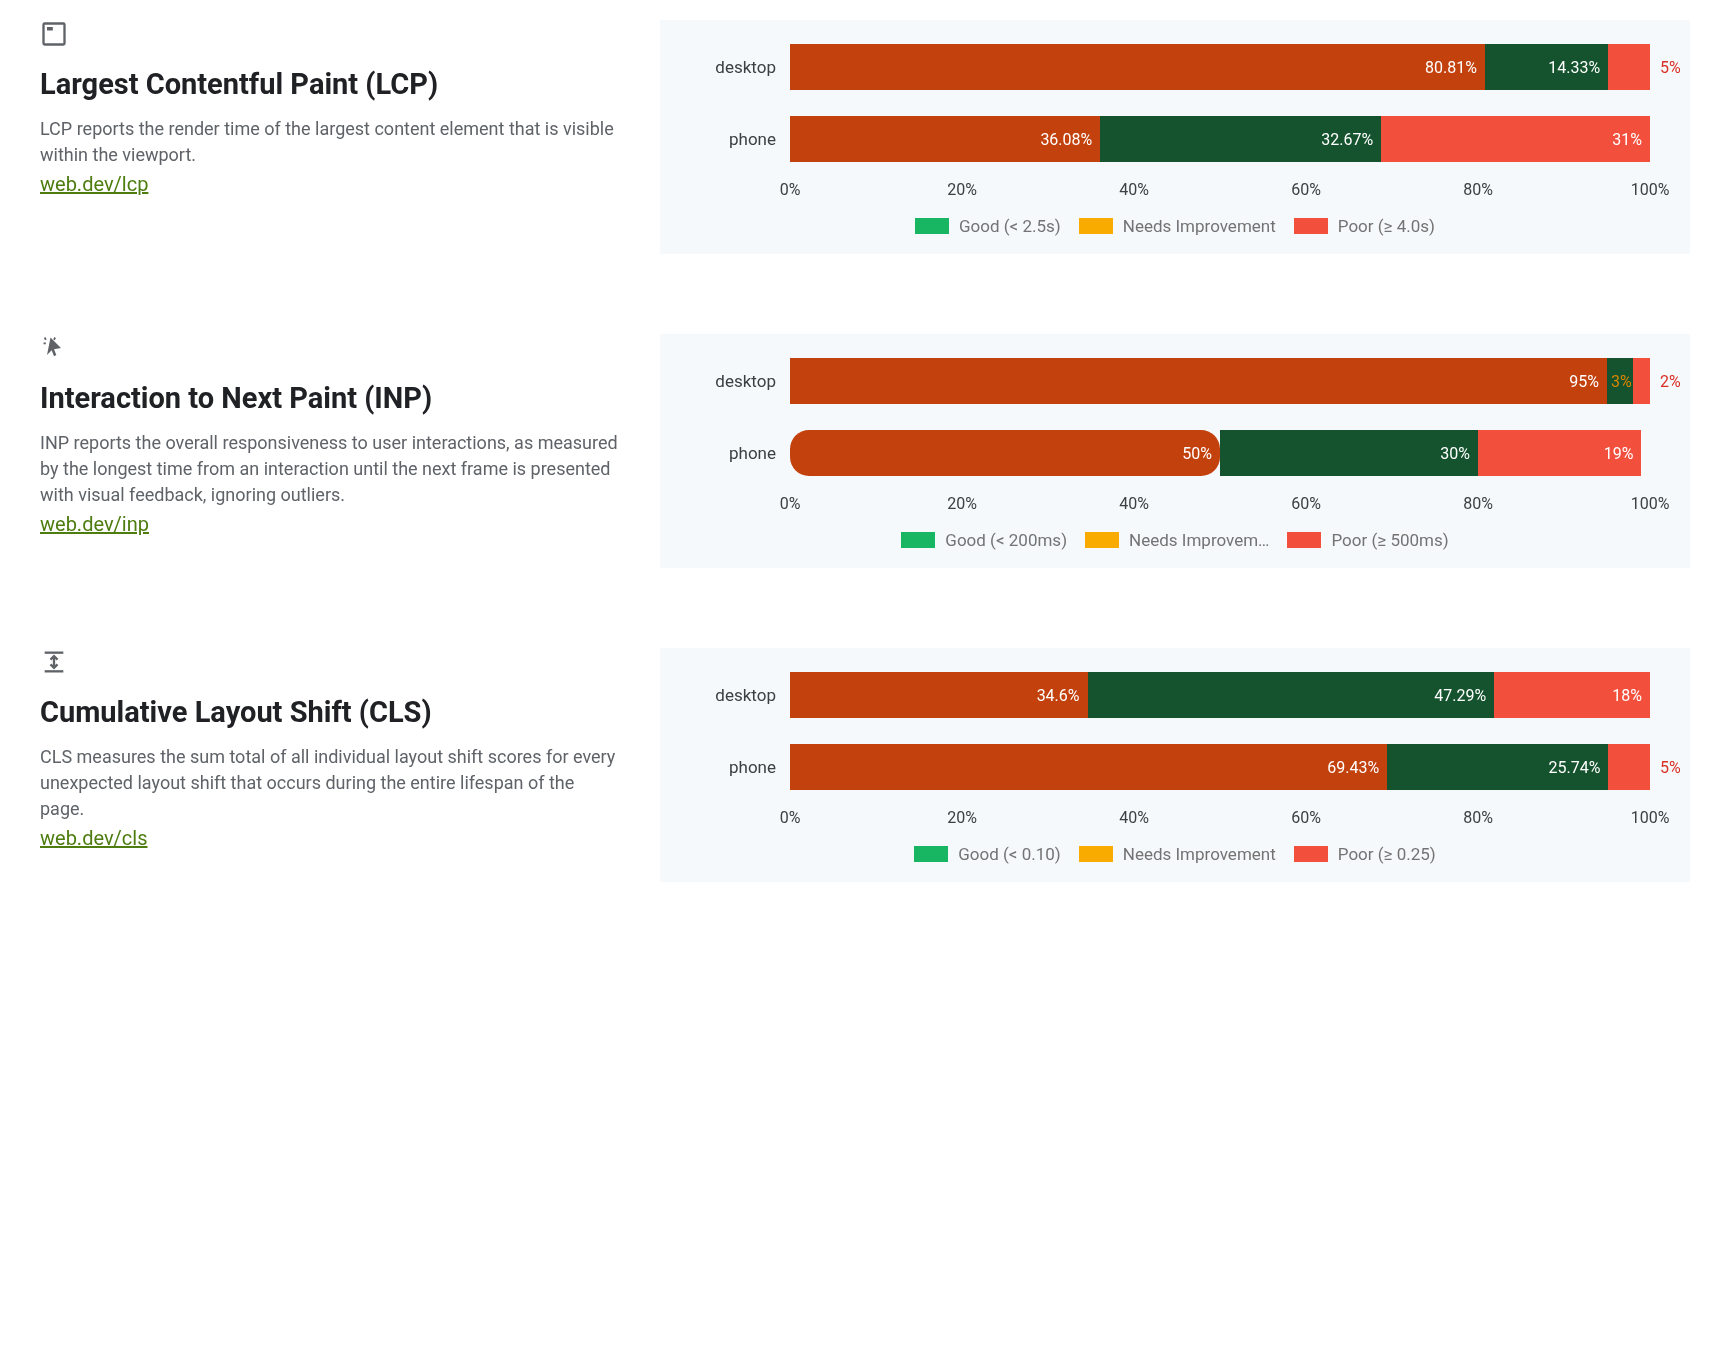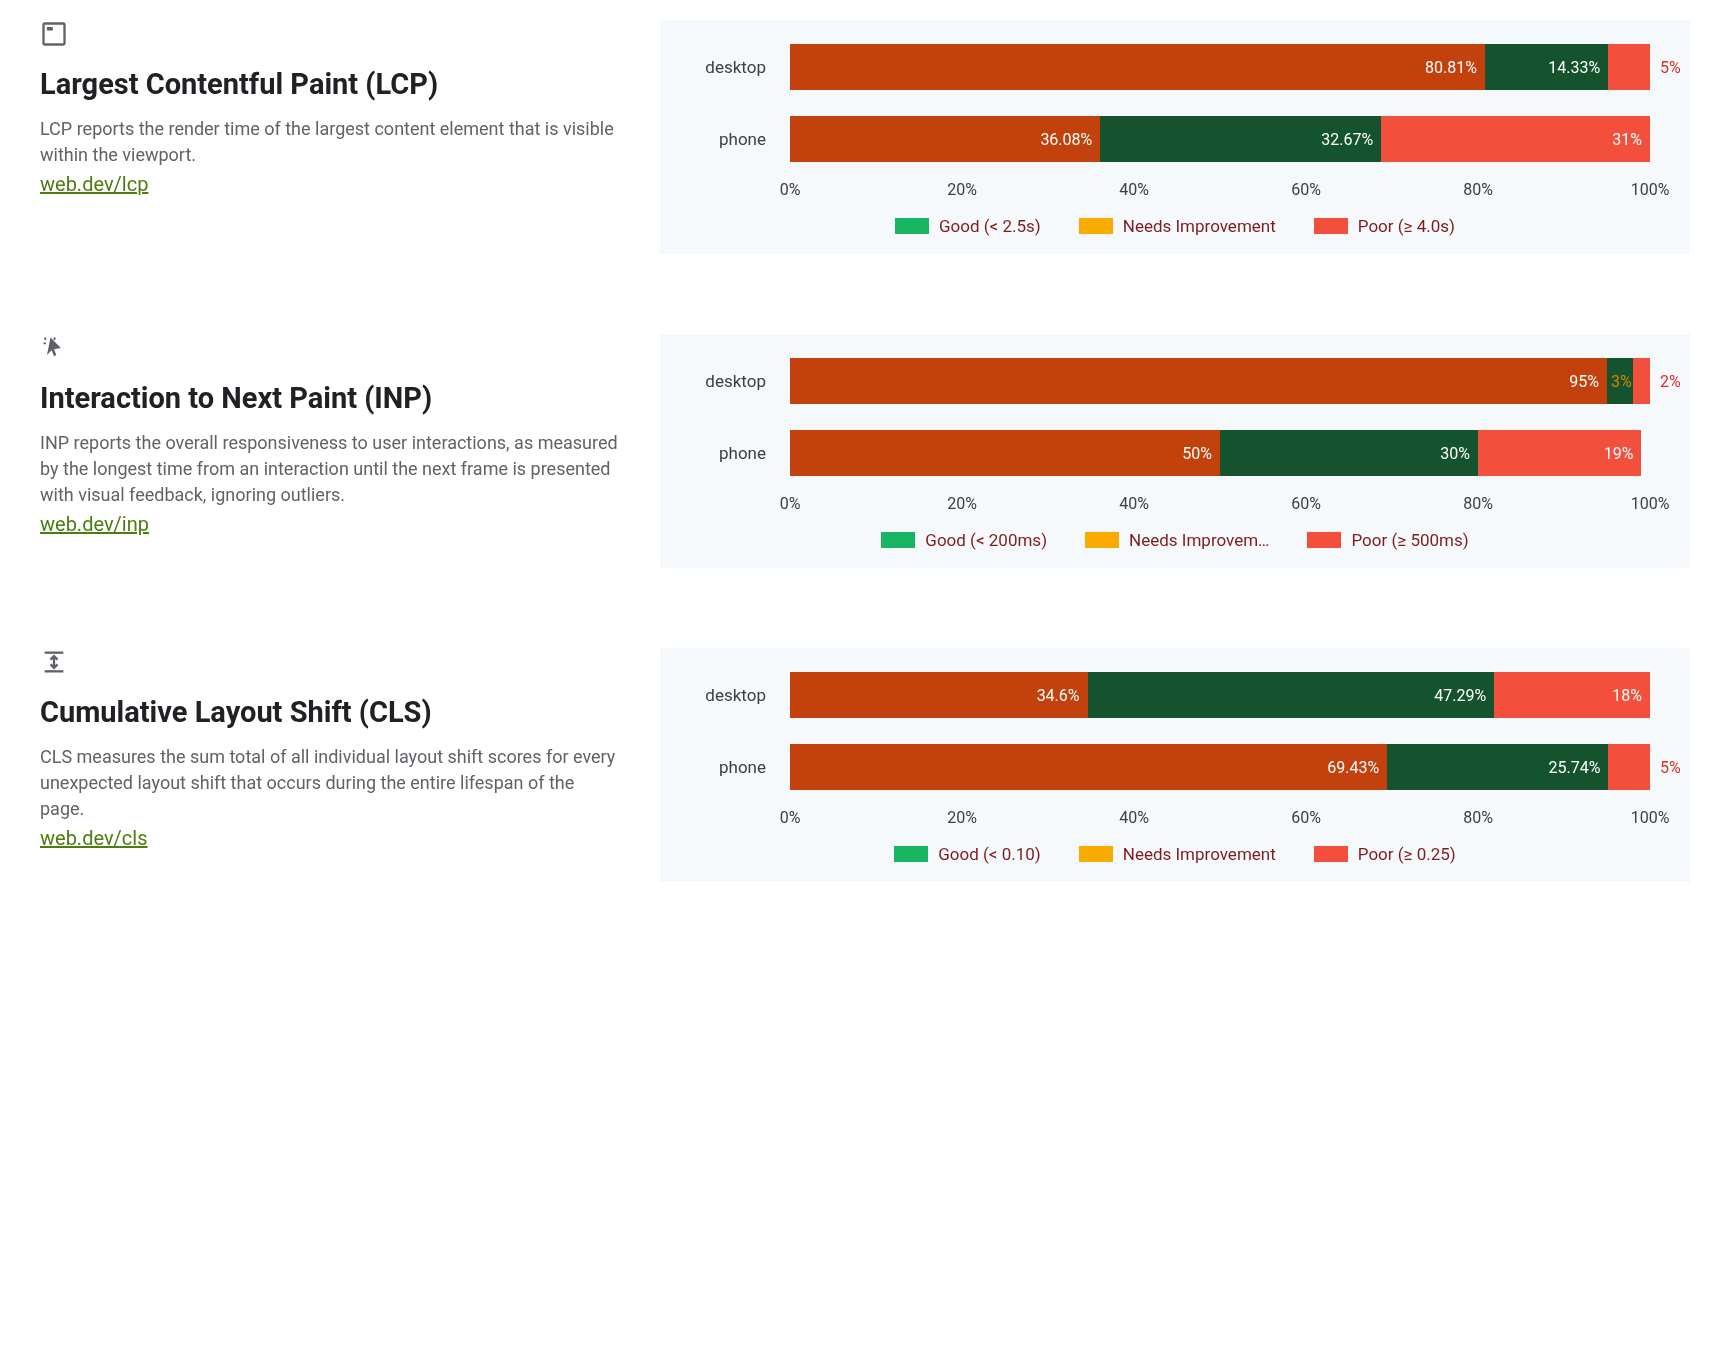"desktop" .row-label { padding-right: 24px -> 14px }
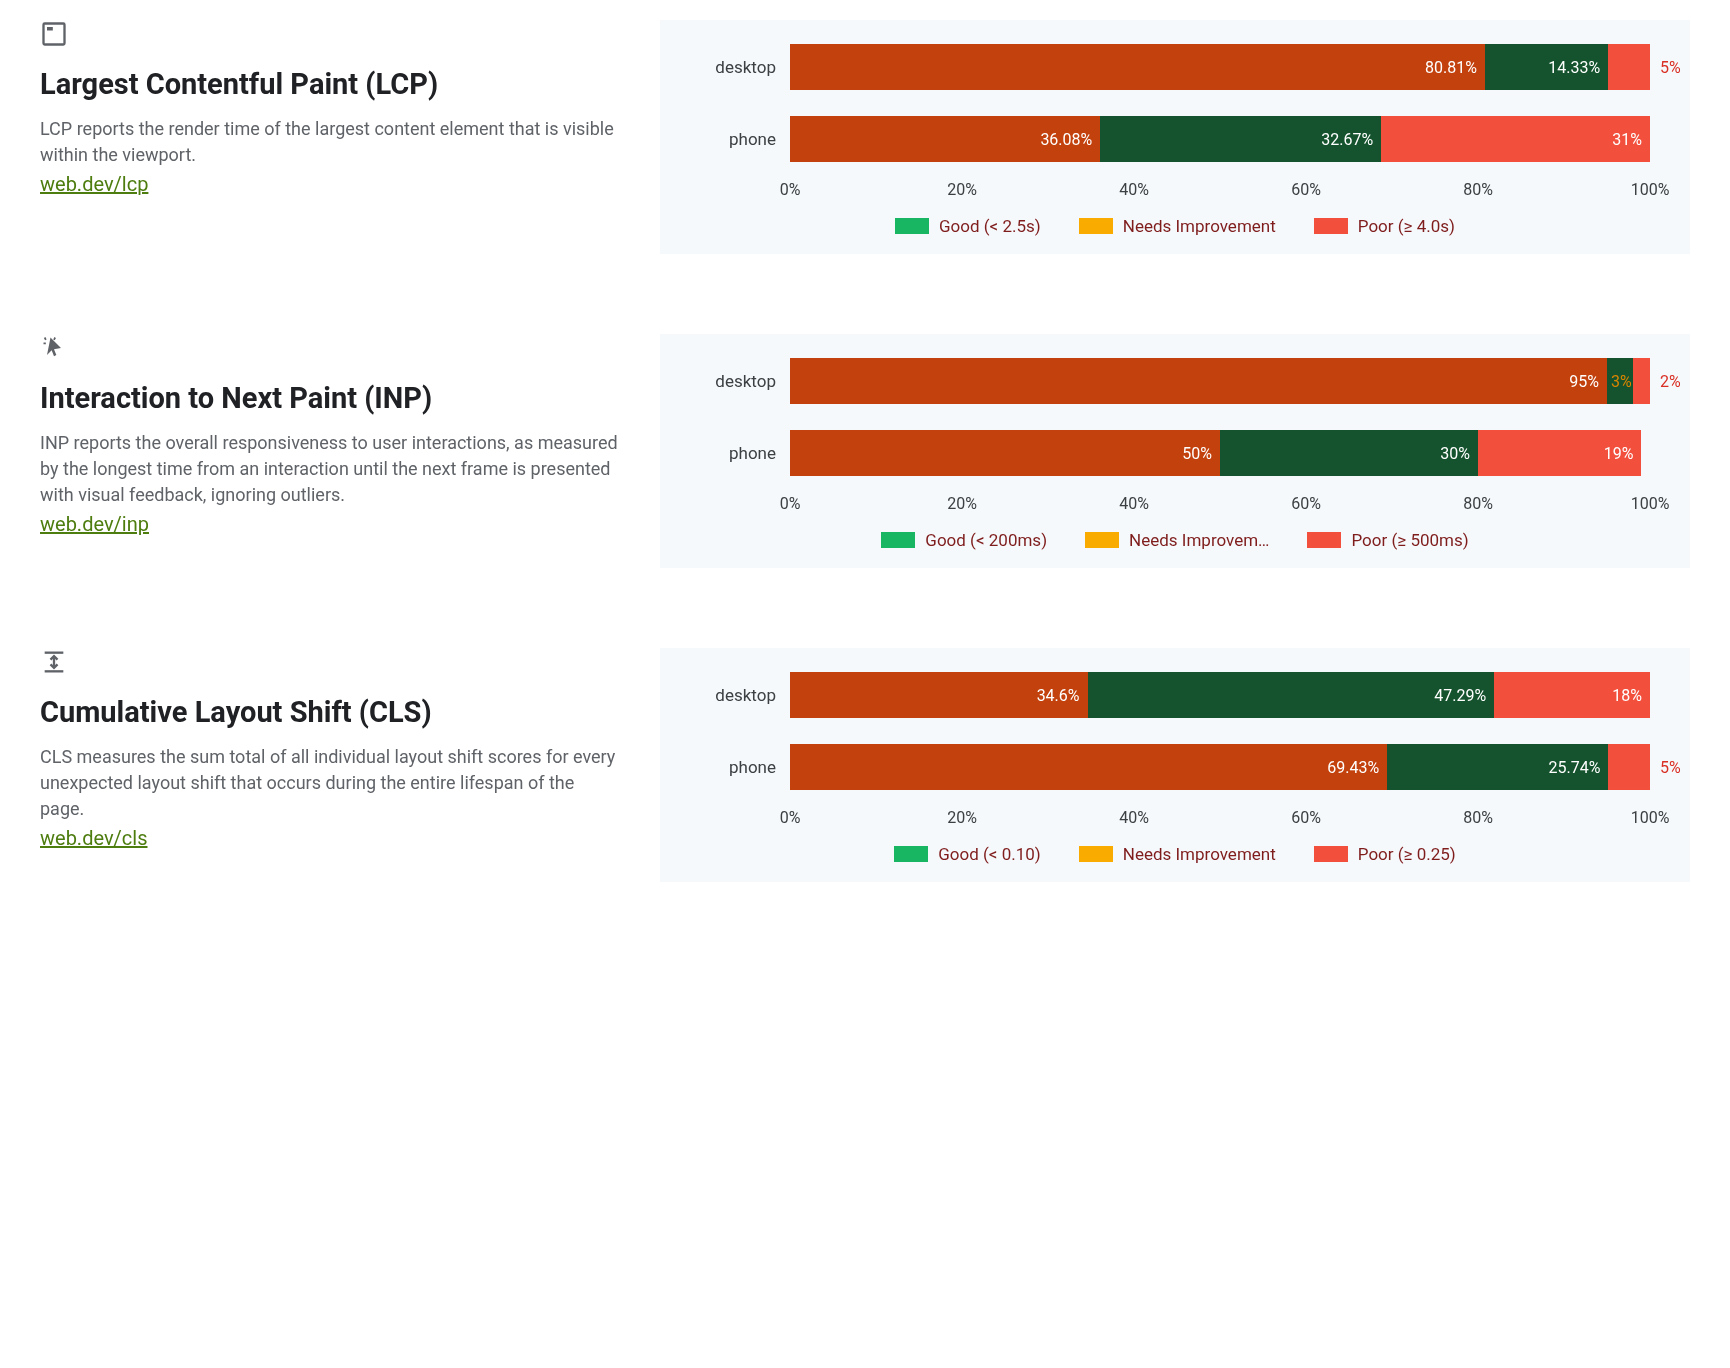"Good (< 2.5s)" .legend { color: #7f1d1d -> #737373; gap: 38px -> 18px }
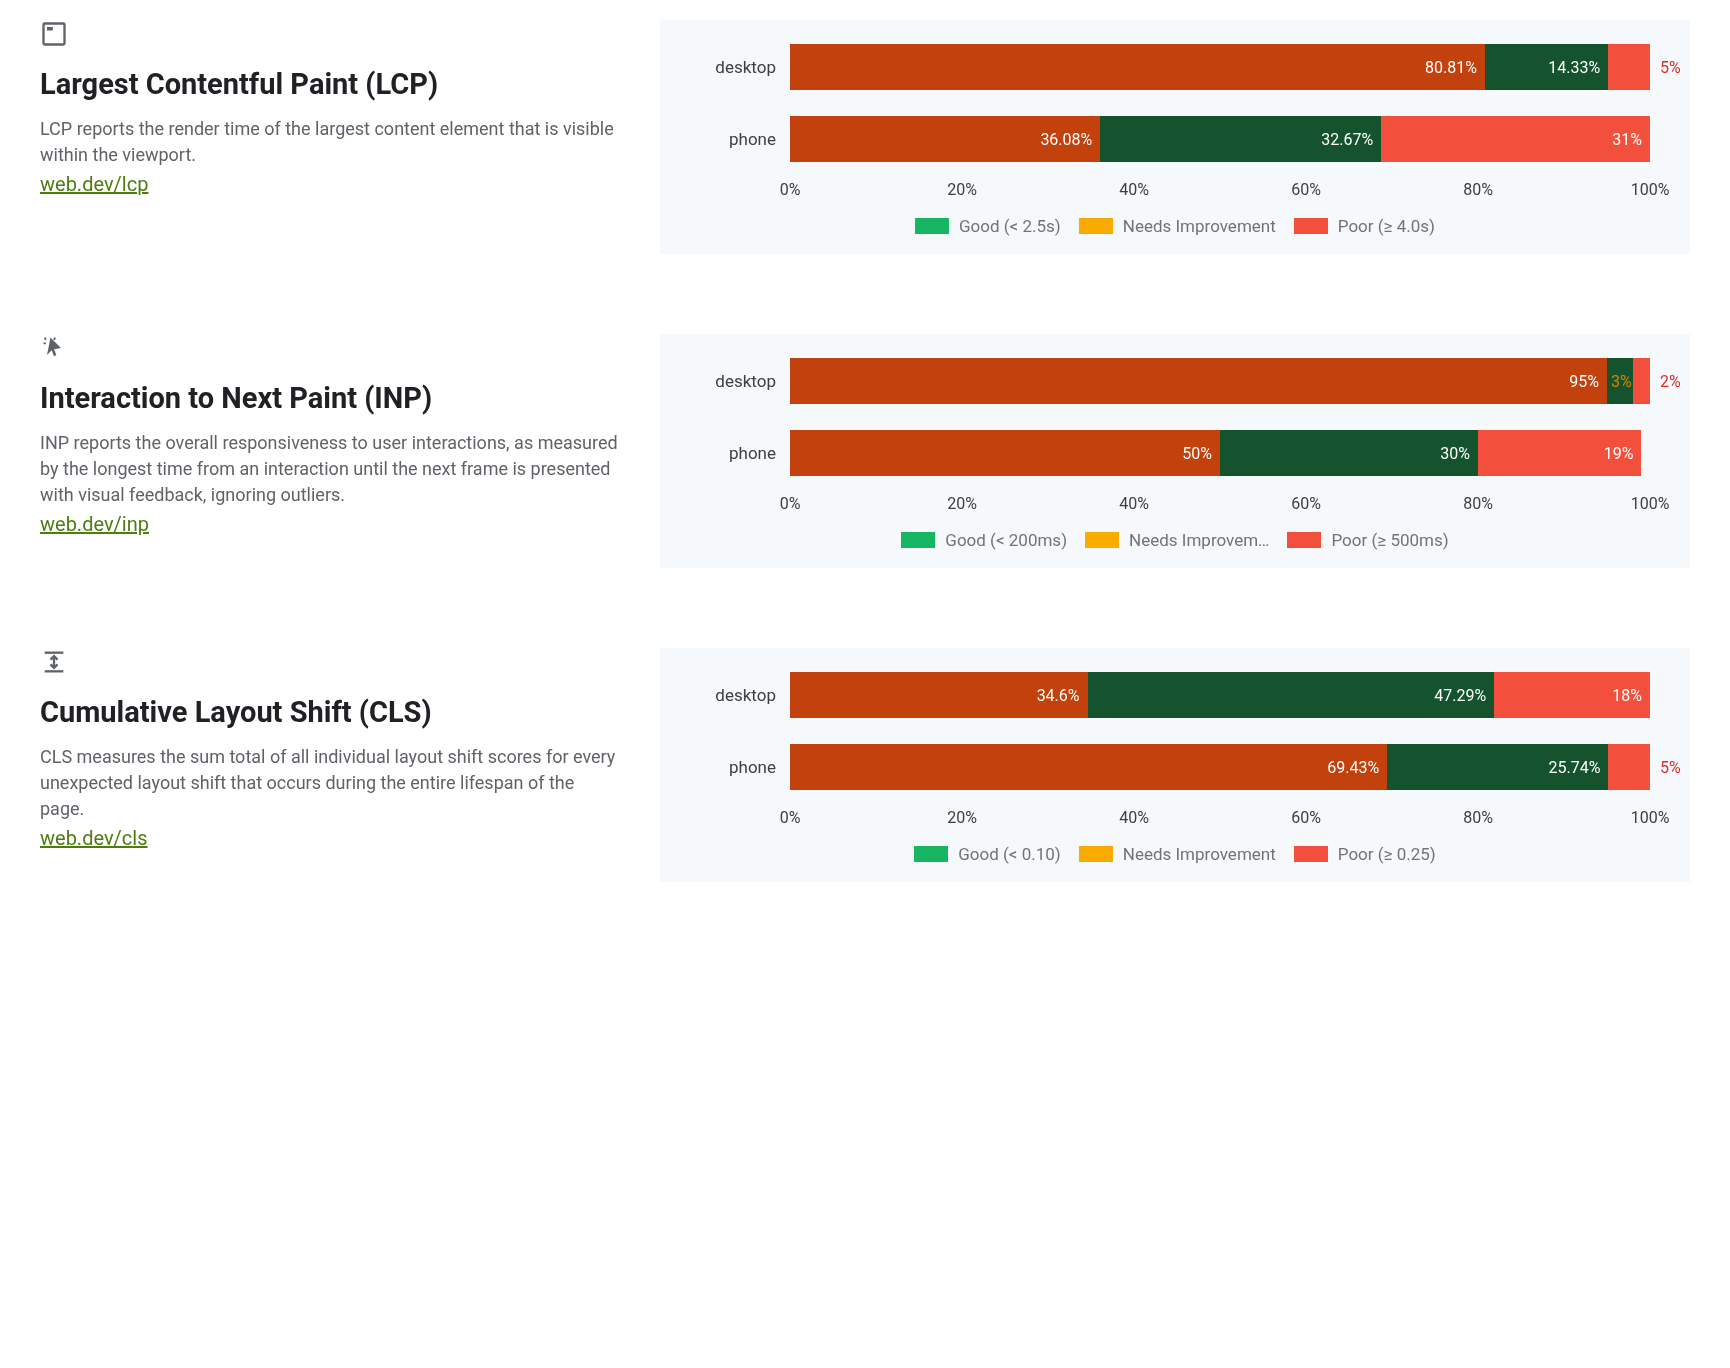"50%" div.bar-seg { border-radius: none -> 19px }
